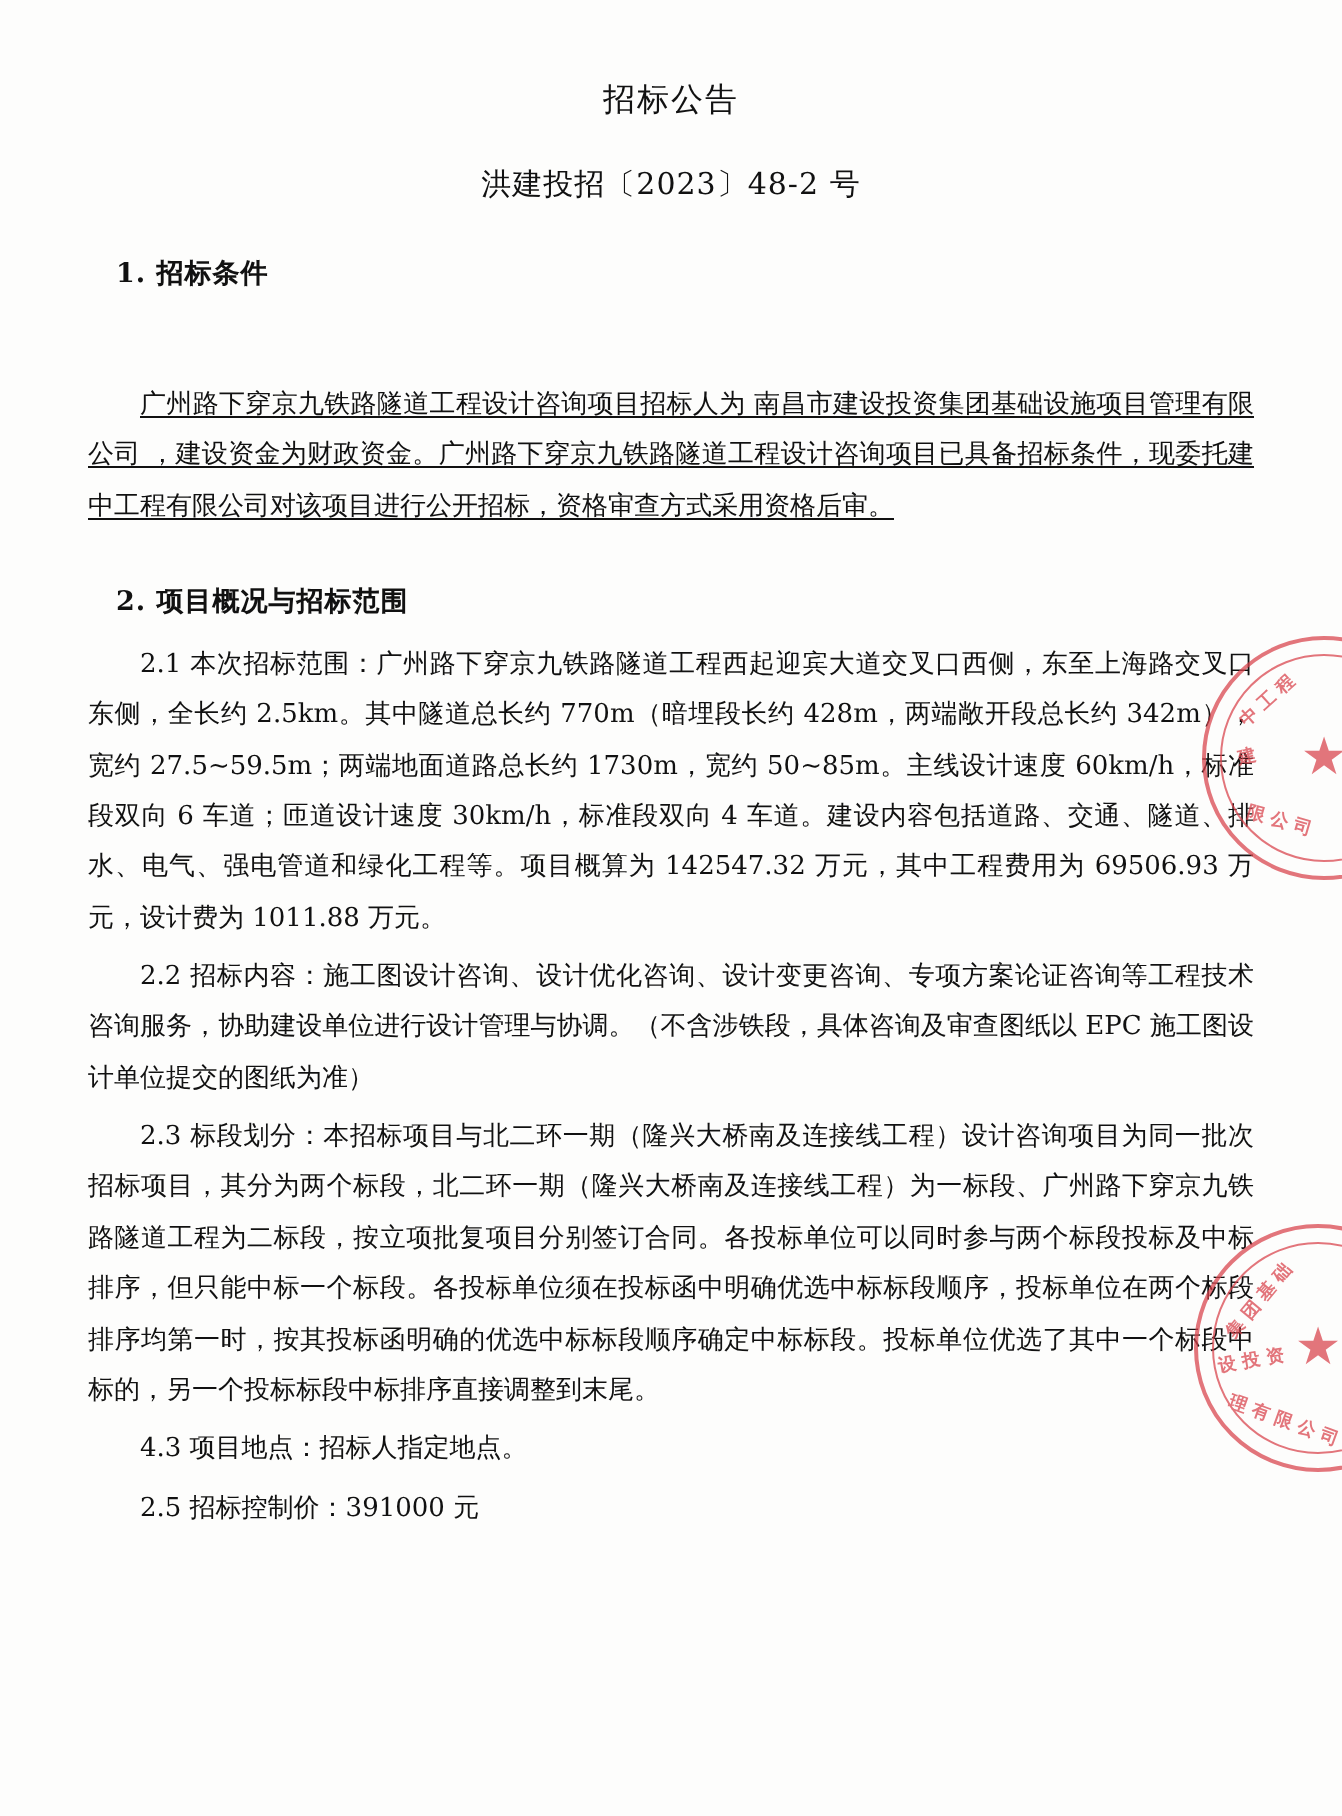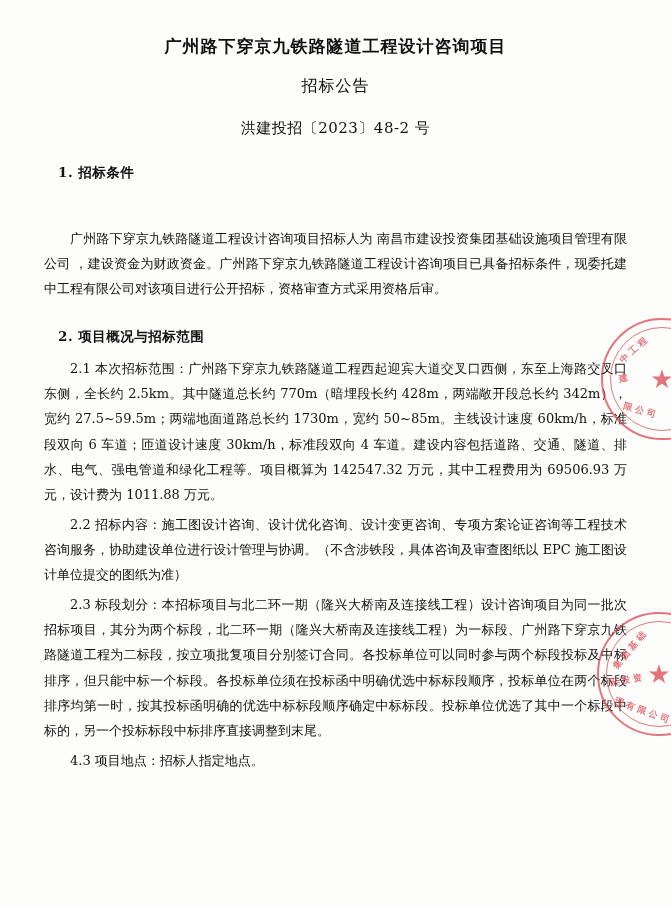"广州路下穿京九铁路隧道工程设计咨询项目" h1.doc-title { html: <h1>广州路下穿京九铁路隧道工程设计咨询项目</h1> -> none }
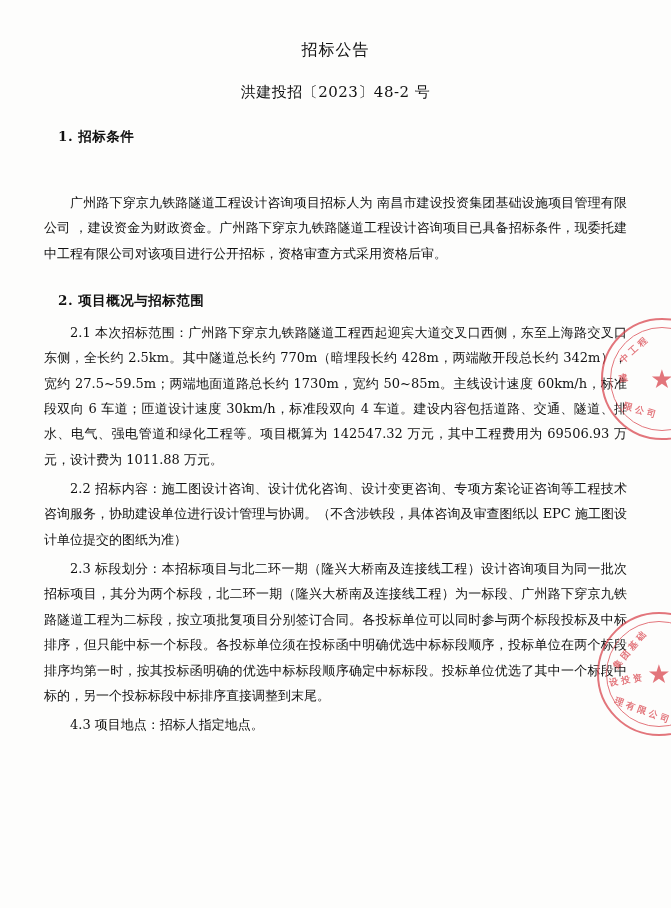"广州路下穿京九铁路隧道工程设计咨询项目招标人为" .u { text-decoration: none -> underline }
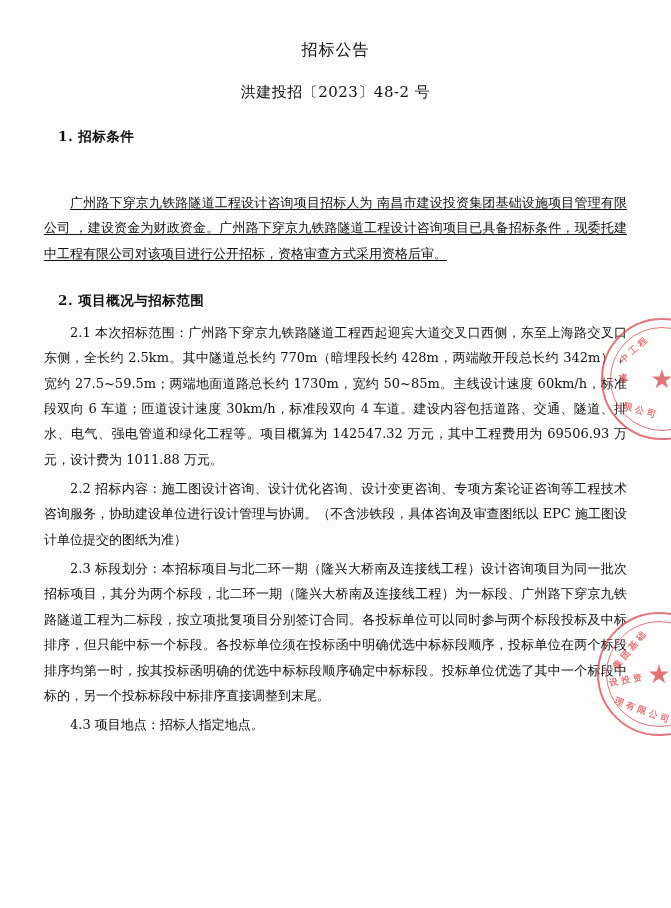"2.5 招标控制价：391000 元" p.para { html: none -> <p>2.5 招标控制价：391000 元</p> }
